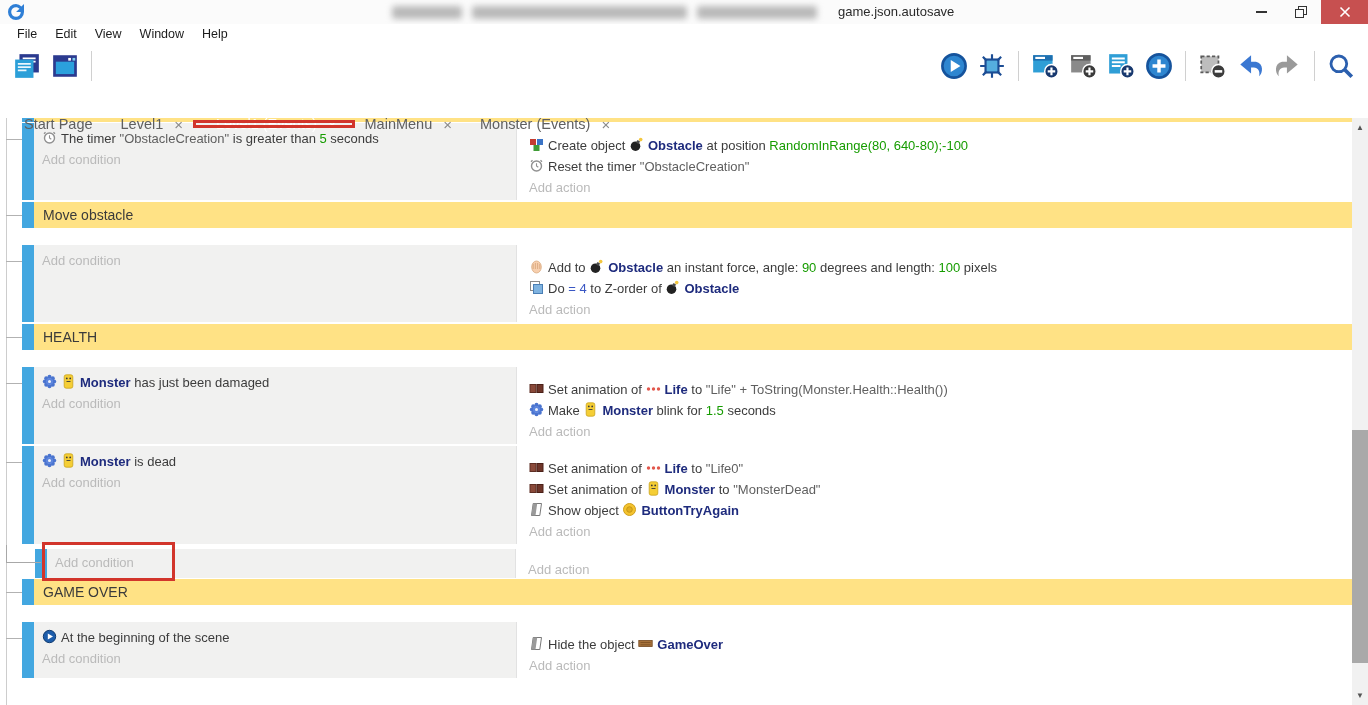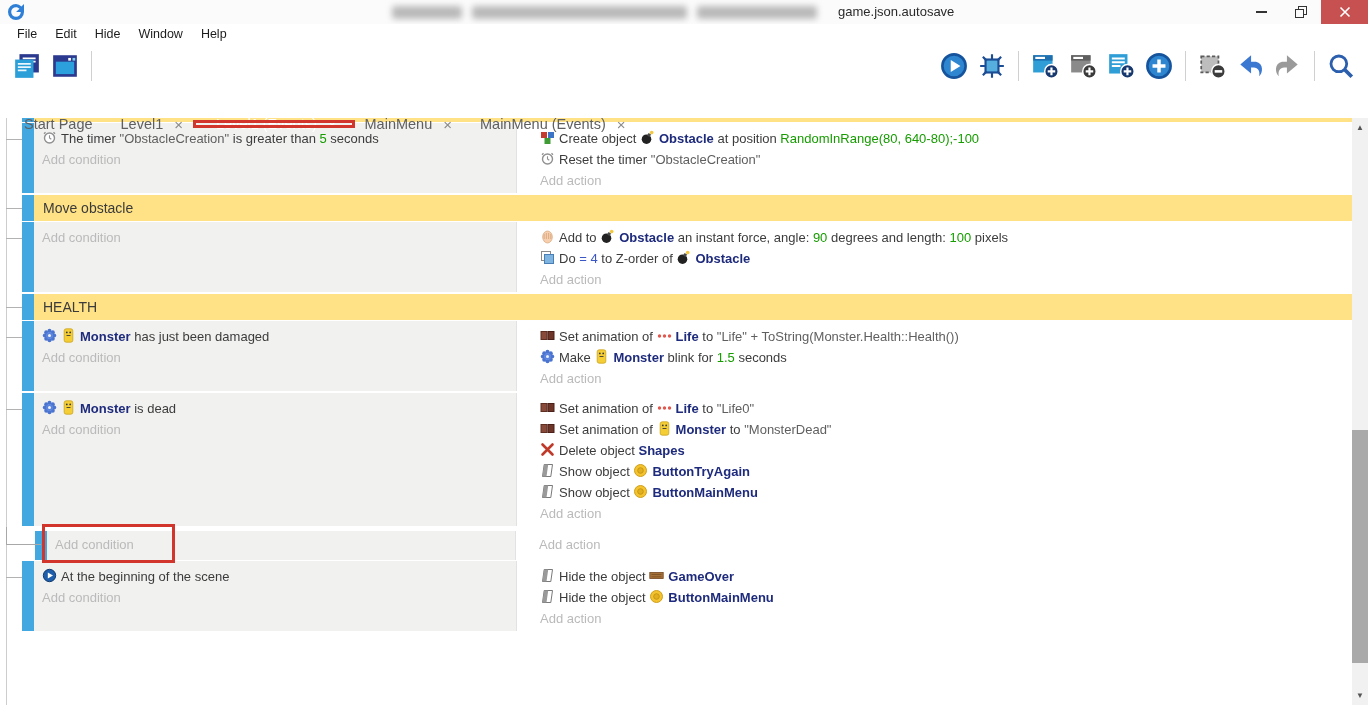"Hide" span.menu-item { text: Hide -> View }
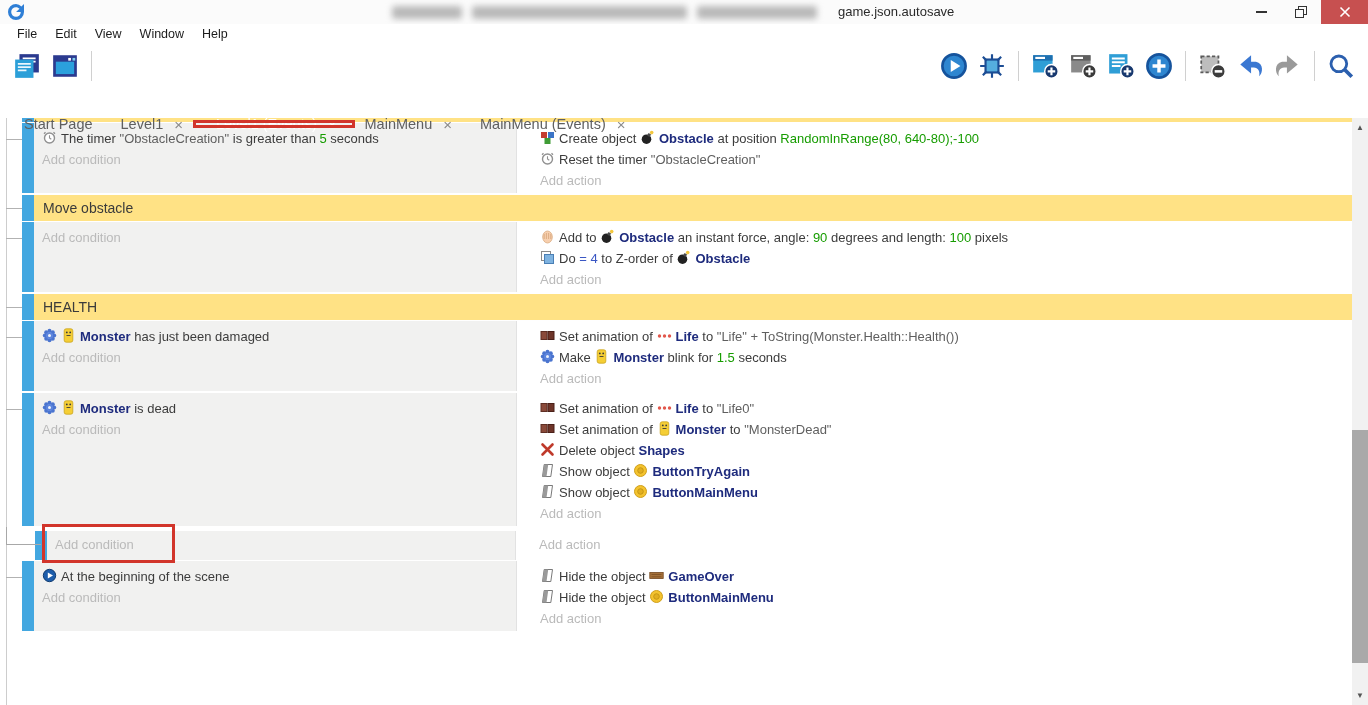"MainMenu (Events)" span { text: MainMenu -> Monster }
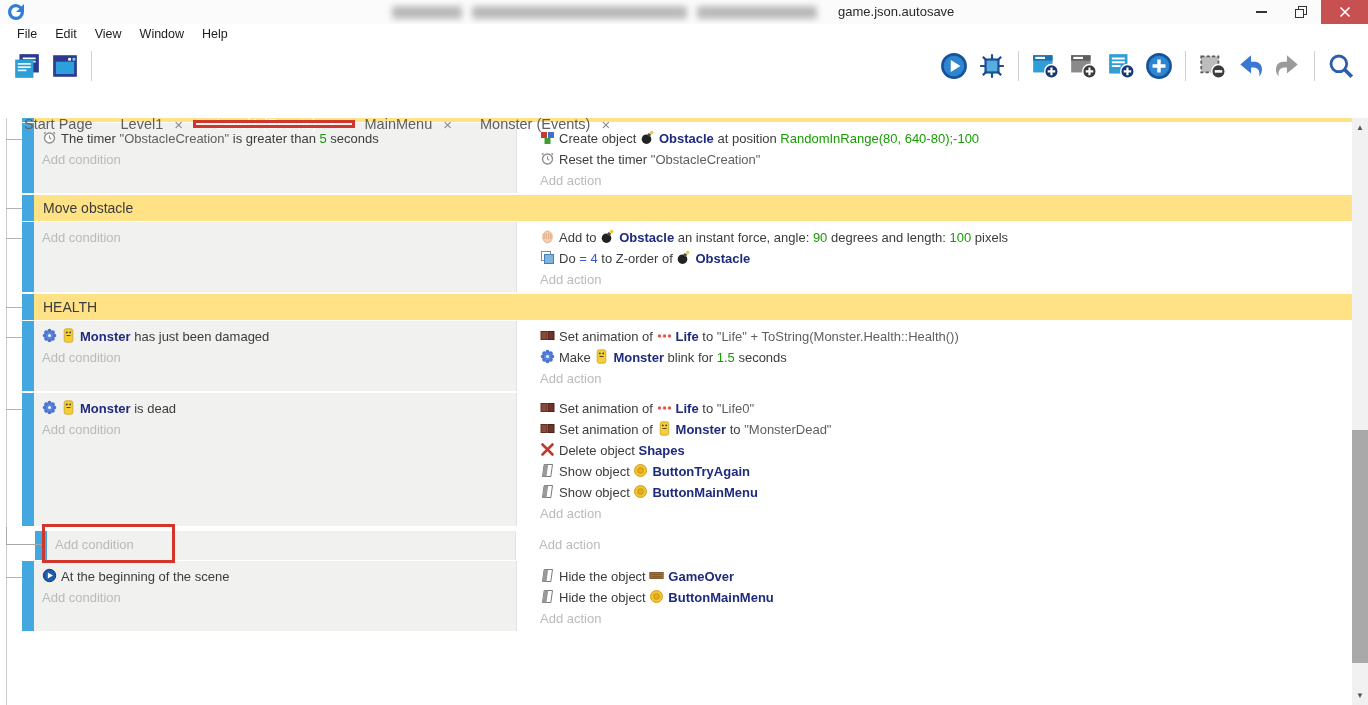"Create object Obstacle at position" .act { margin-top: none -> 7px; padding: 5px 15px 2px -> 5px 4px 2px }
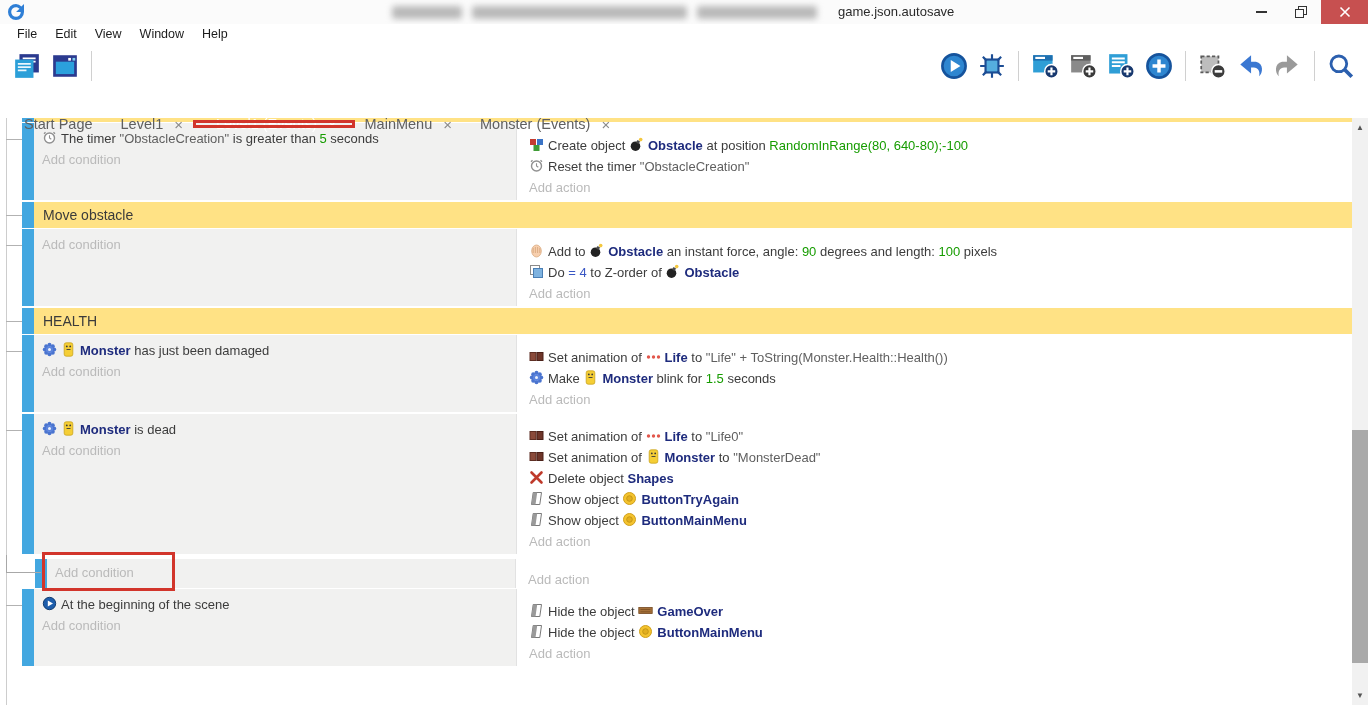"Move obstacle" .row.group { margin-bottom: 1px -> 17px }
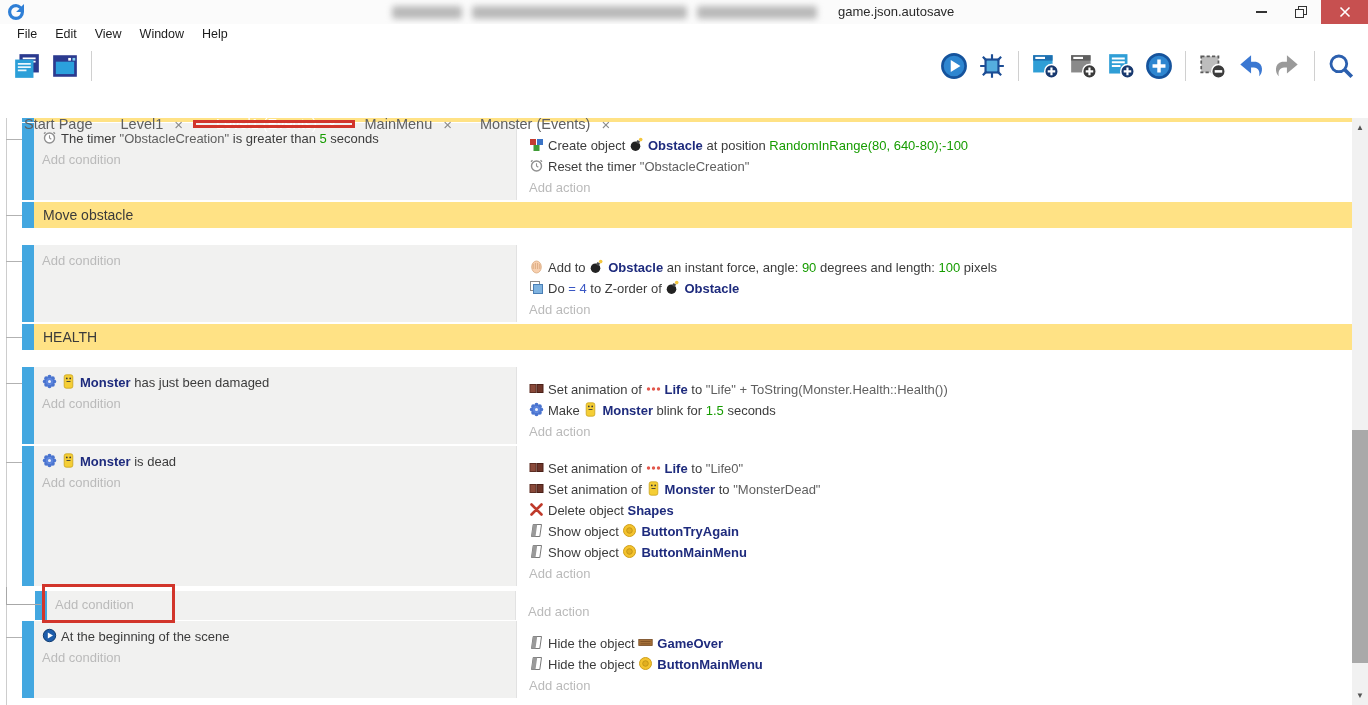"Delete object Shapes" div.line { html: <div><span><svg> <path></path> </svg></span><span>Delete object </span><span>Shapes</span></div> -> none }
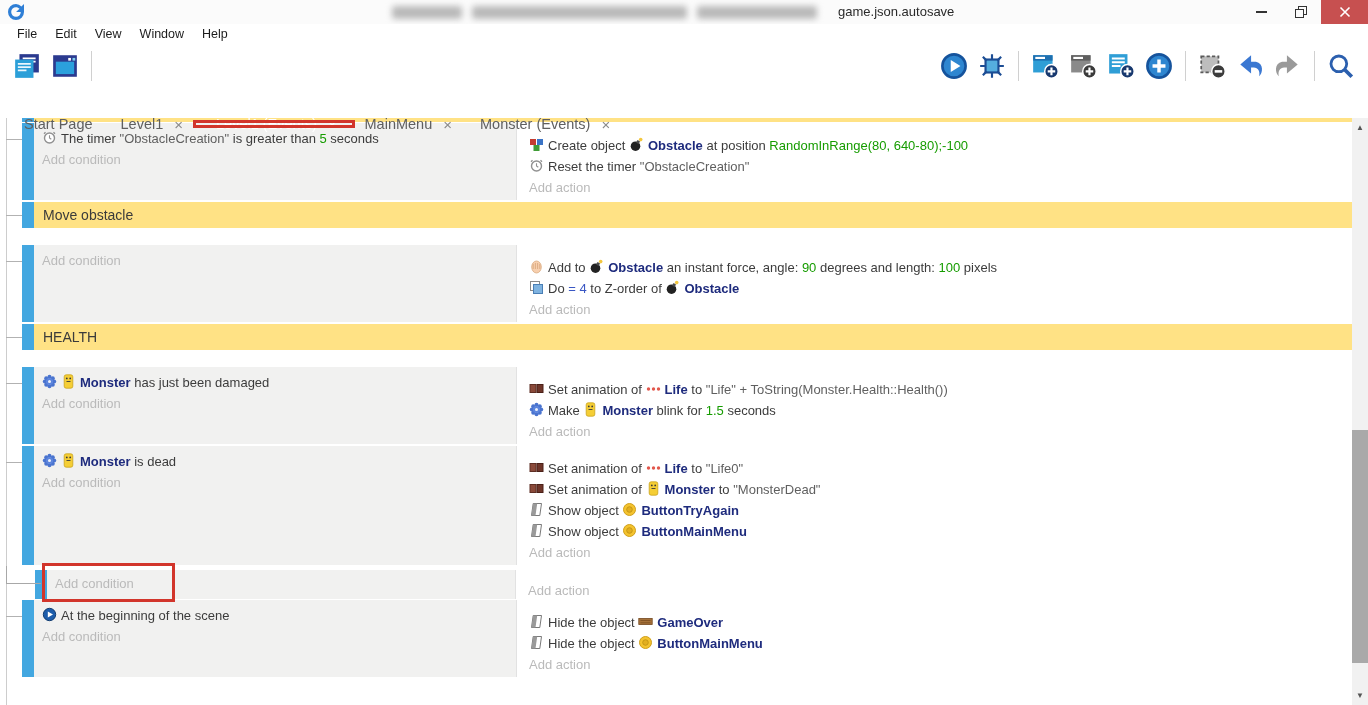"Show object ButtonMainMenu" div.line { html: <div><span><svg> <path></path> <path></path> </svg></span><span>Show object </span><span><svg> <circle></circle> <circle></circle> </svg></span><span>ButtonMainMenu</span></div> -> none }
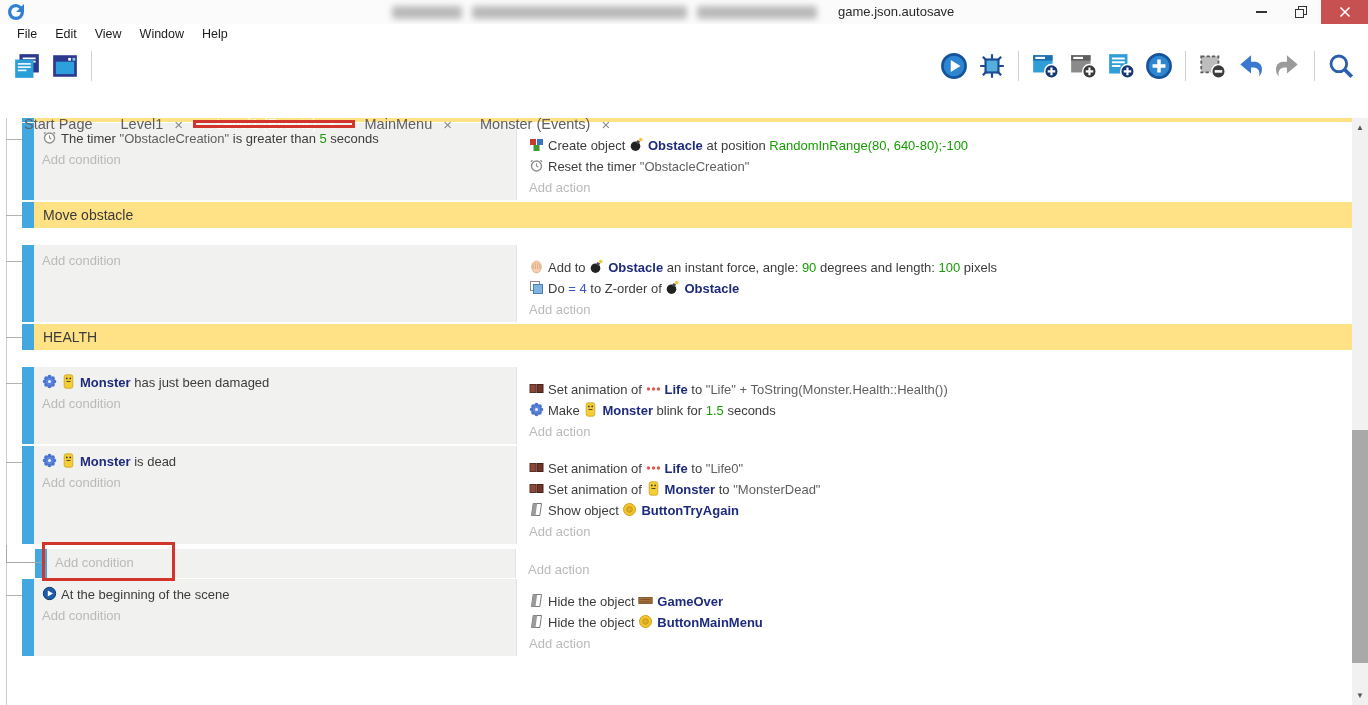"GAME OVER" div.row { html: none -> <div> <div> <div></div> </div> <div></div> <div> <span>GAME OVER</span> </div> </div> }
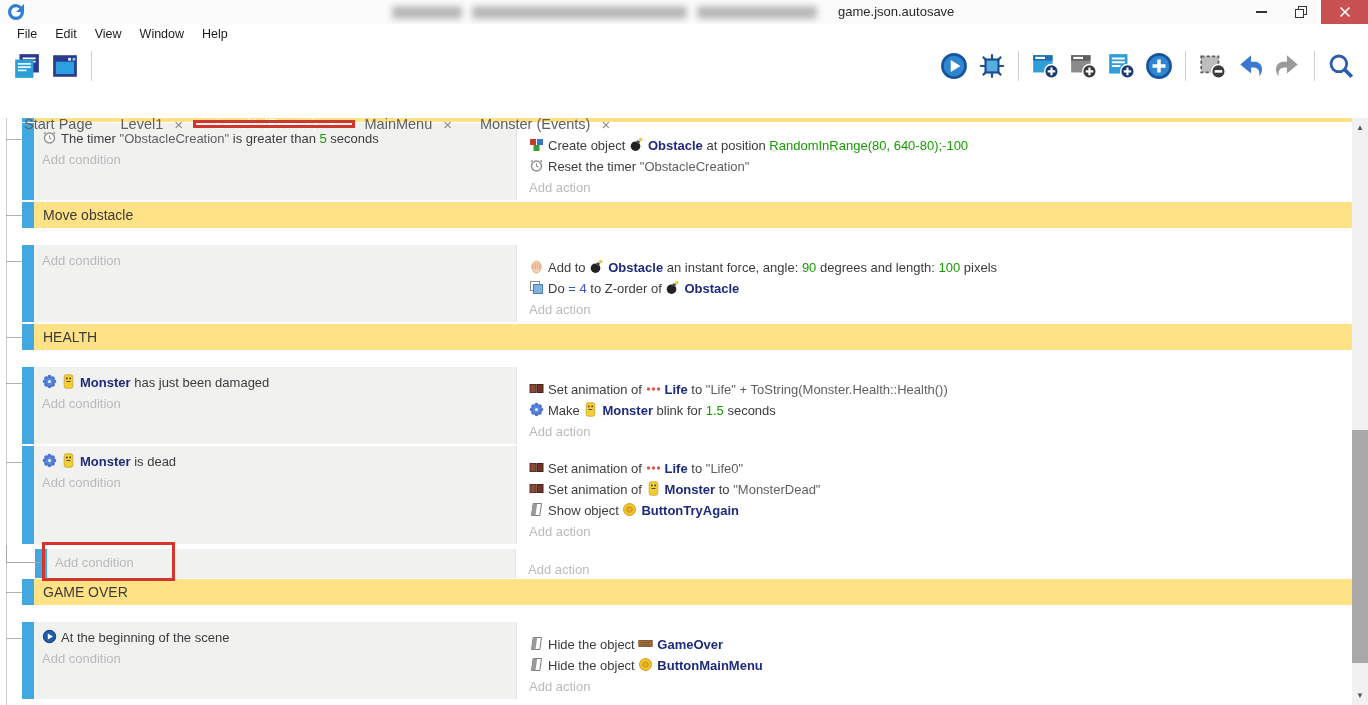"Hide the object ButtonMainMenu" div.line { html: <div><span><svg> <path></path> <path></path> </svg></span><span>Hide the object </span><span><svg> <circle></circle> <circle></circle> </svg></span><span>ButtonMainMenu</span></div> -> none }
